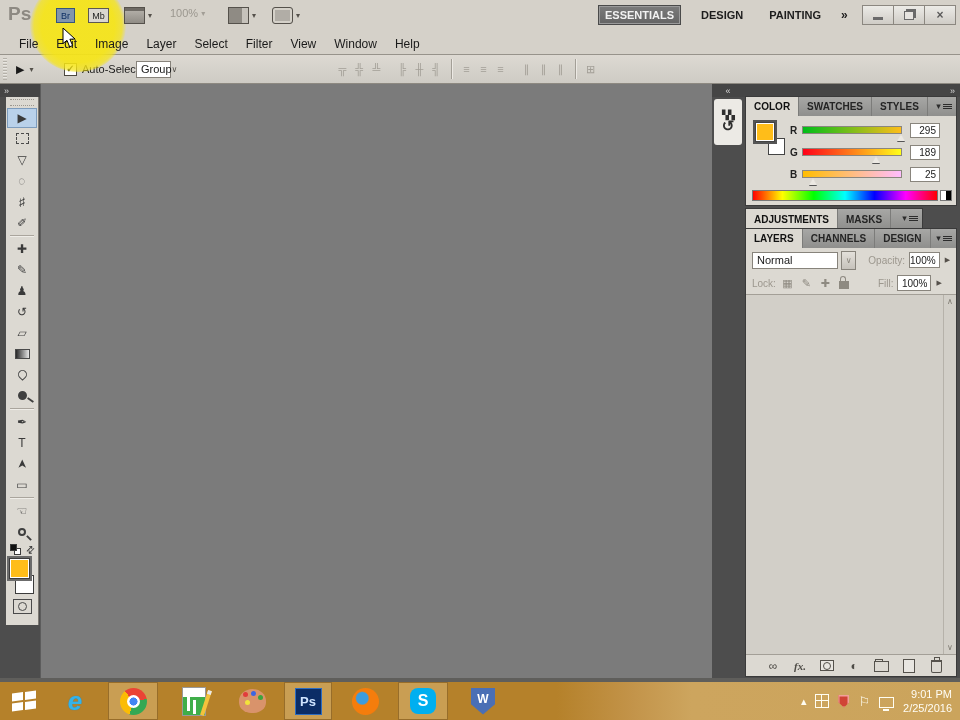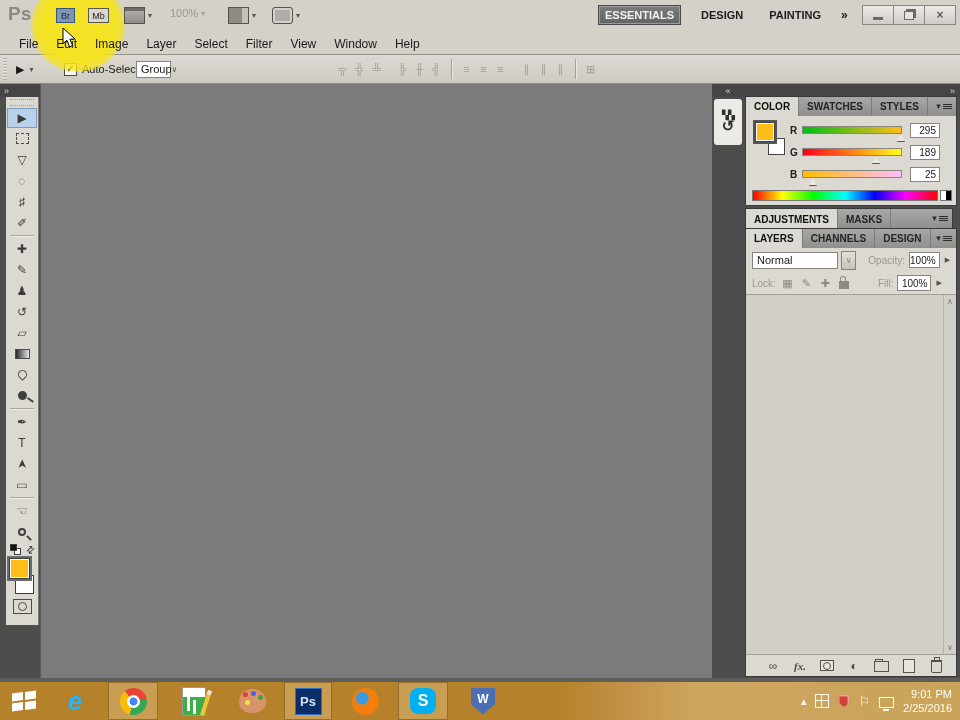"ADJUSTMENTS" #adj-panel { width: 206px -> 176px }
